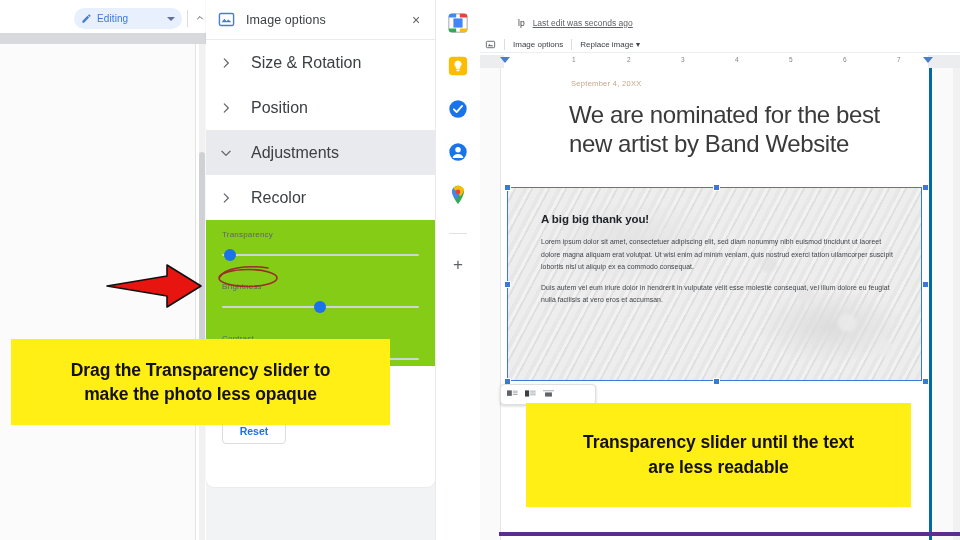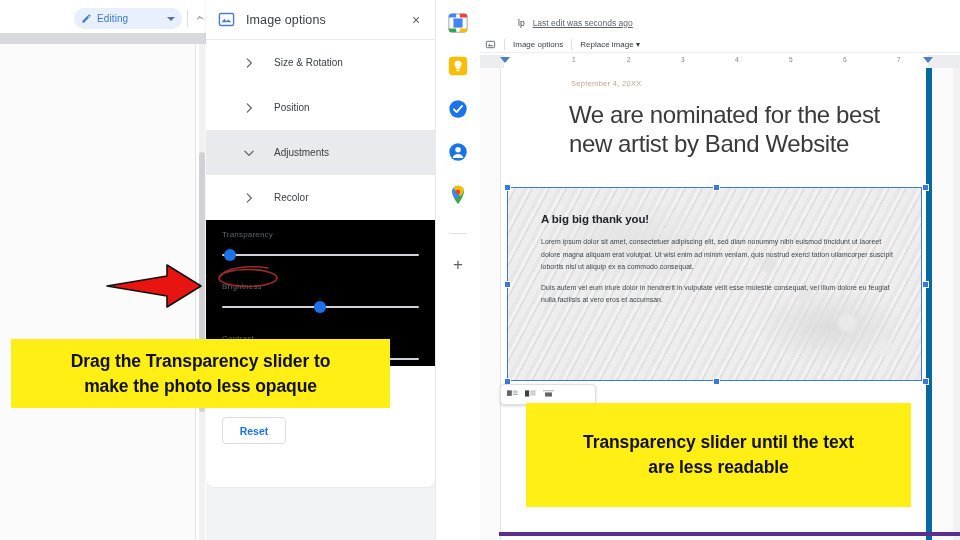"Size & Rotation" .iop-row { font-size: 10px -> 16px; padding-left: 36px -> 13px }
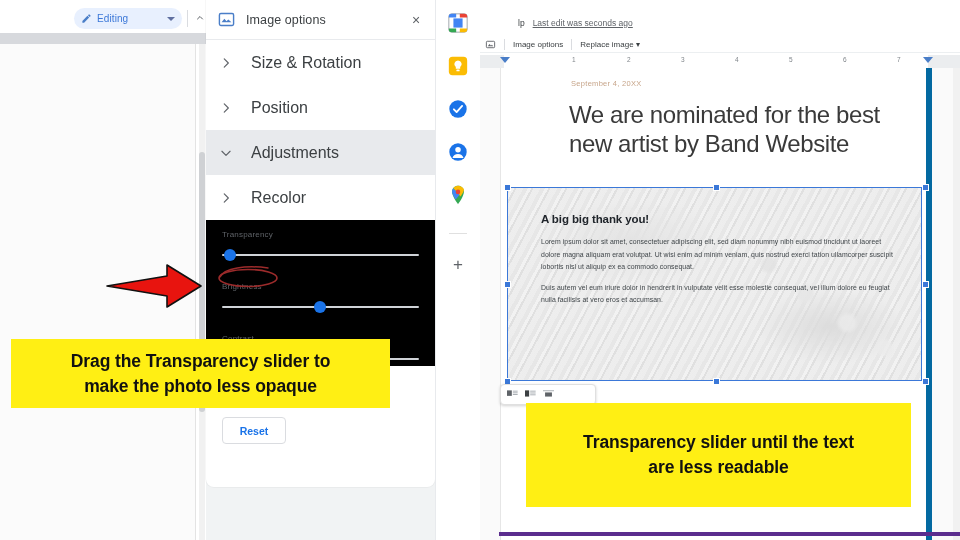"September 4, 20XX" #r-page { border-right: 6px solid #0369a1 -> 3px solid #0369a1 }
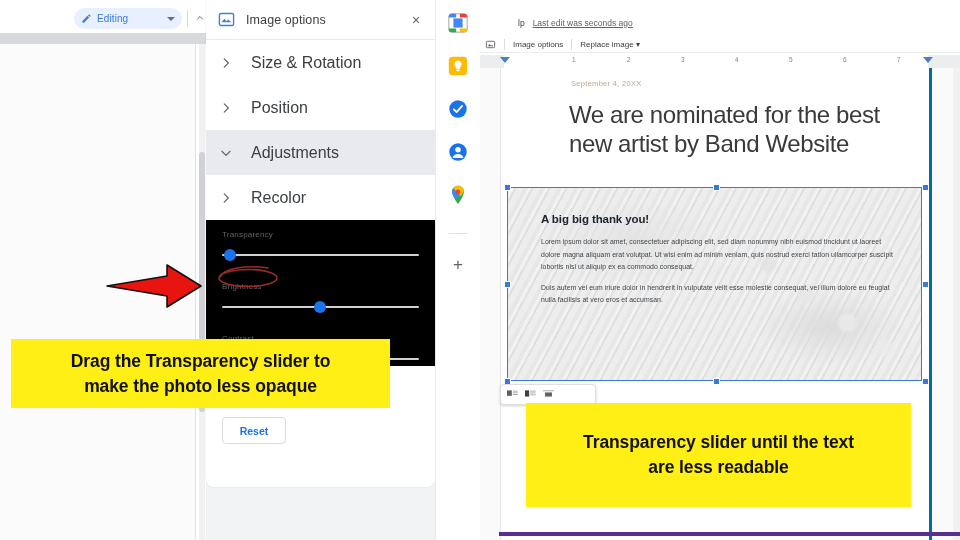"Transparency" #adjust-body { background: #000000 -> #84cc16 }
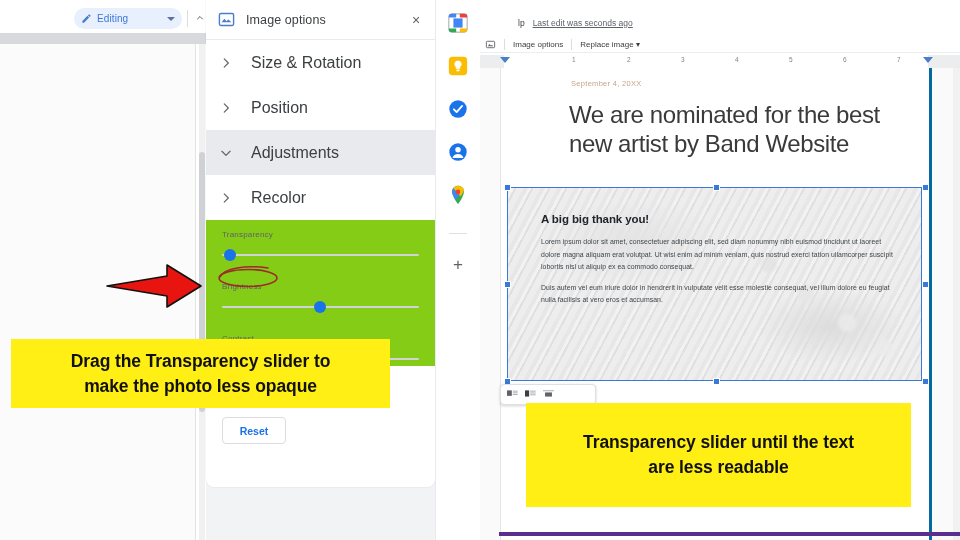"Drag the Transparency slider to" #callout-left { height: 69px -> 86px }
